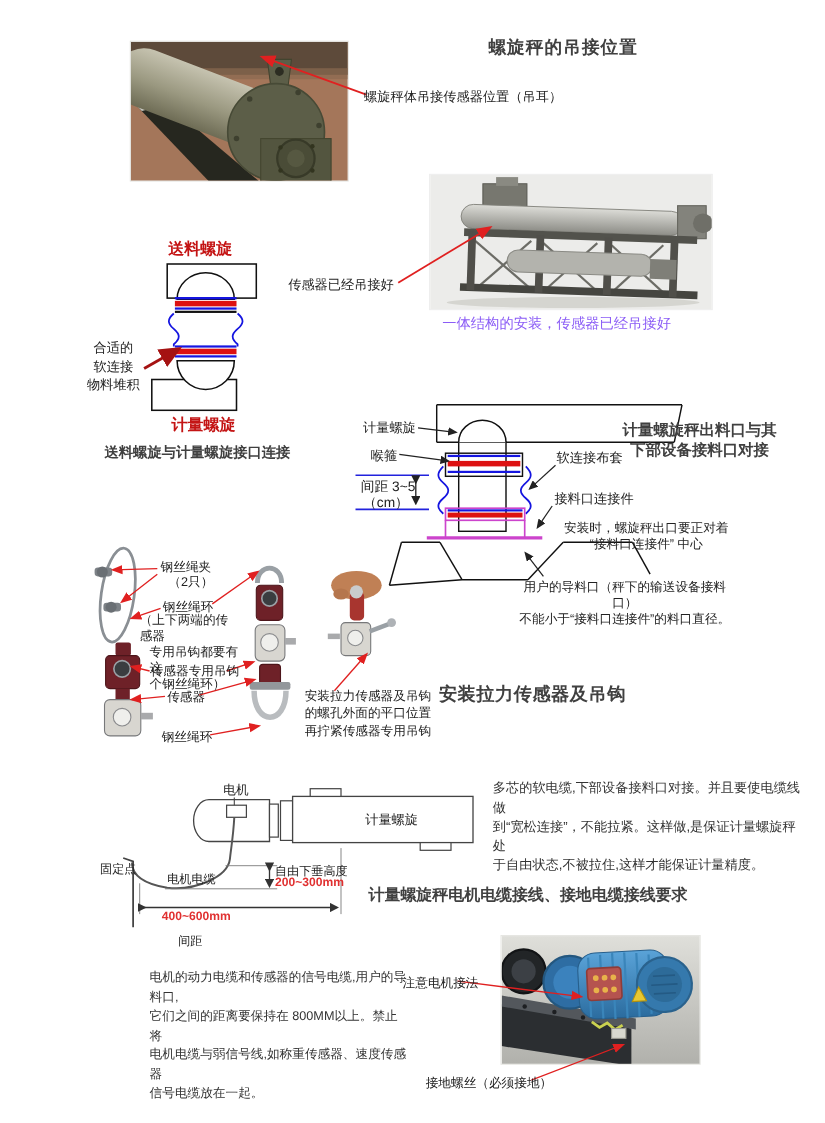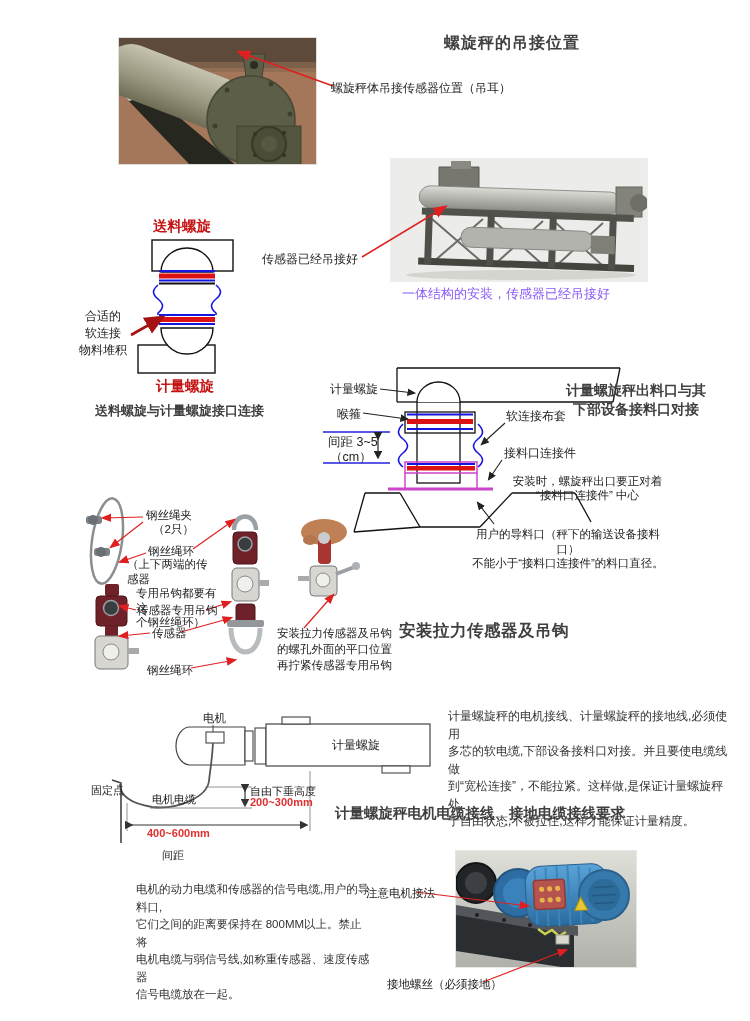"计量螺旋秤的电机接线、计量螺旋秤的接地线,必须使用" div { html: <div>计量螺旋秤的电机接线、计量螺旋秤的接地线,必须使用</div> -> none }
